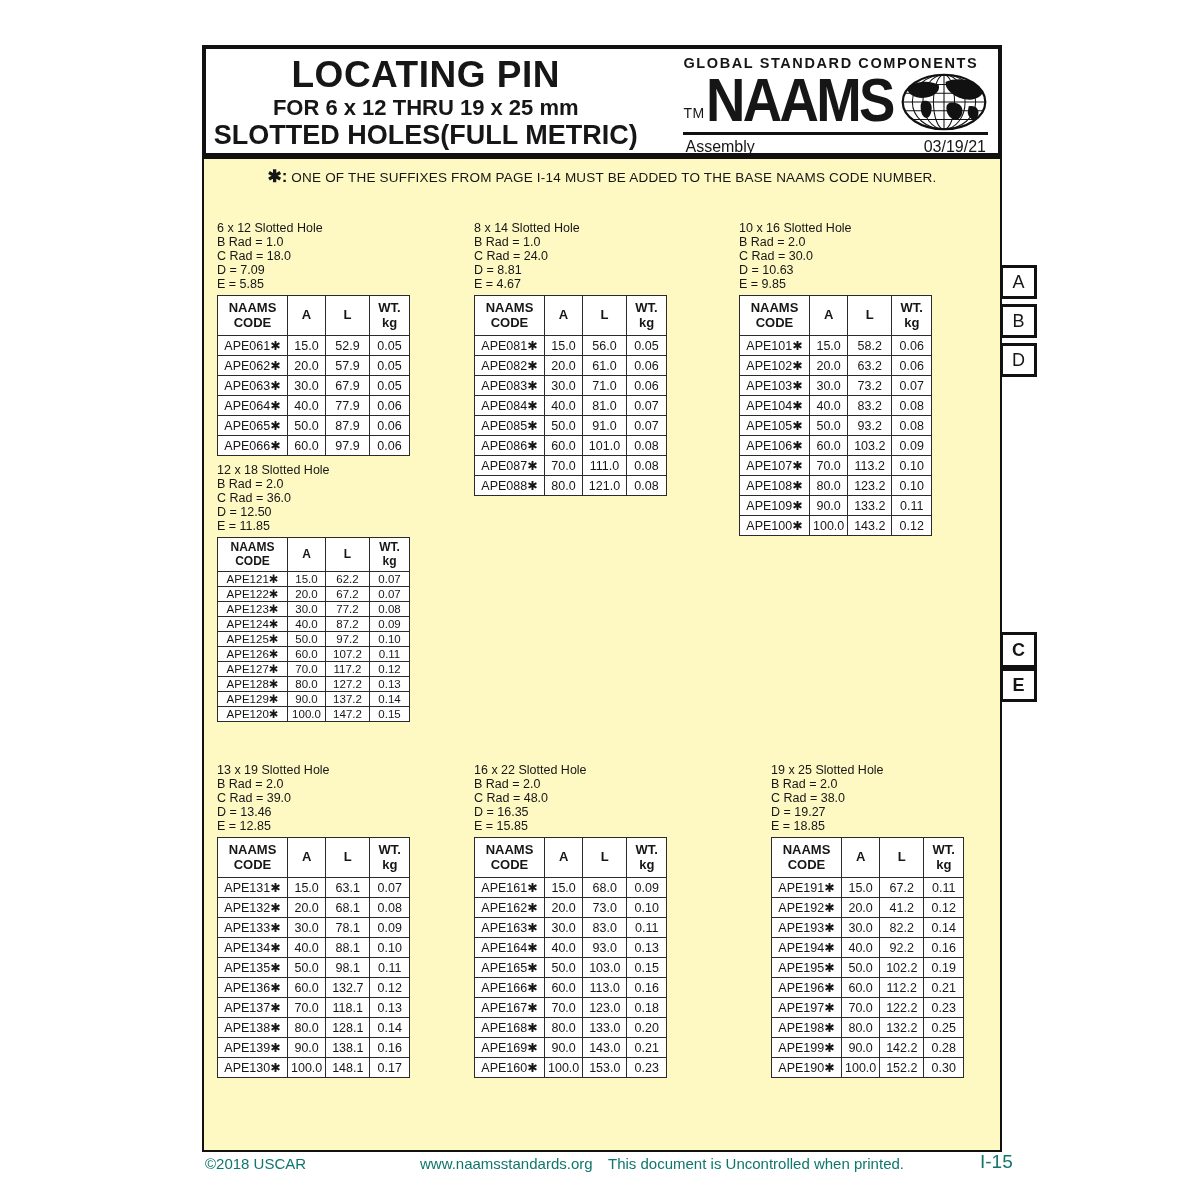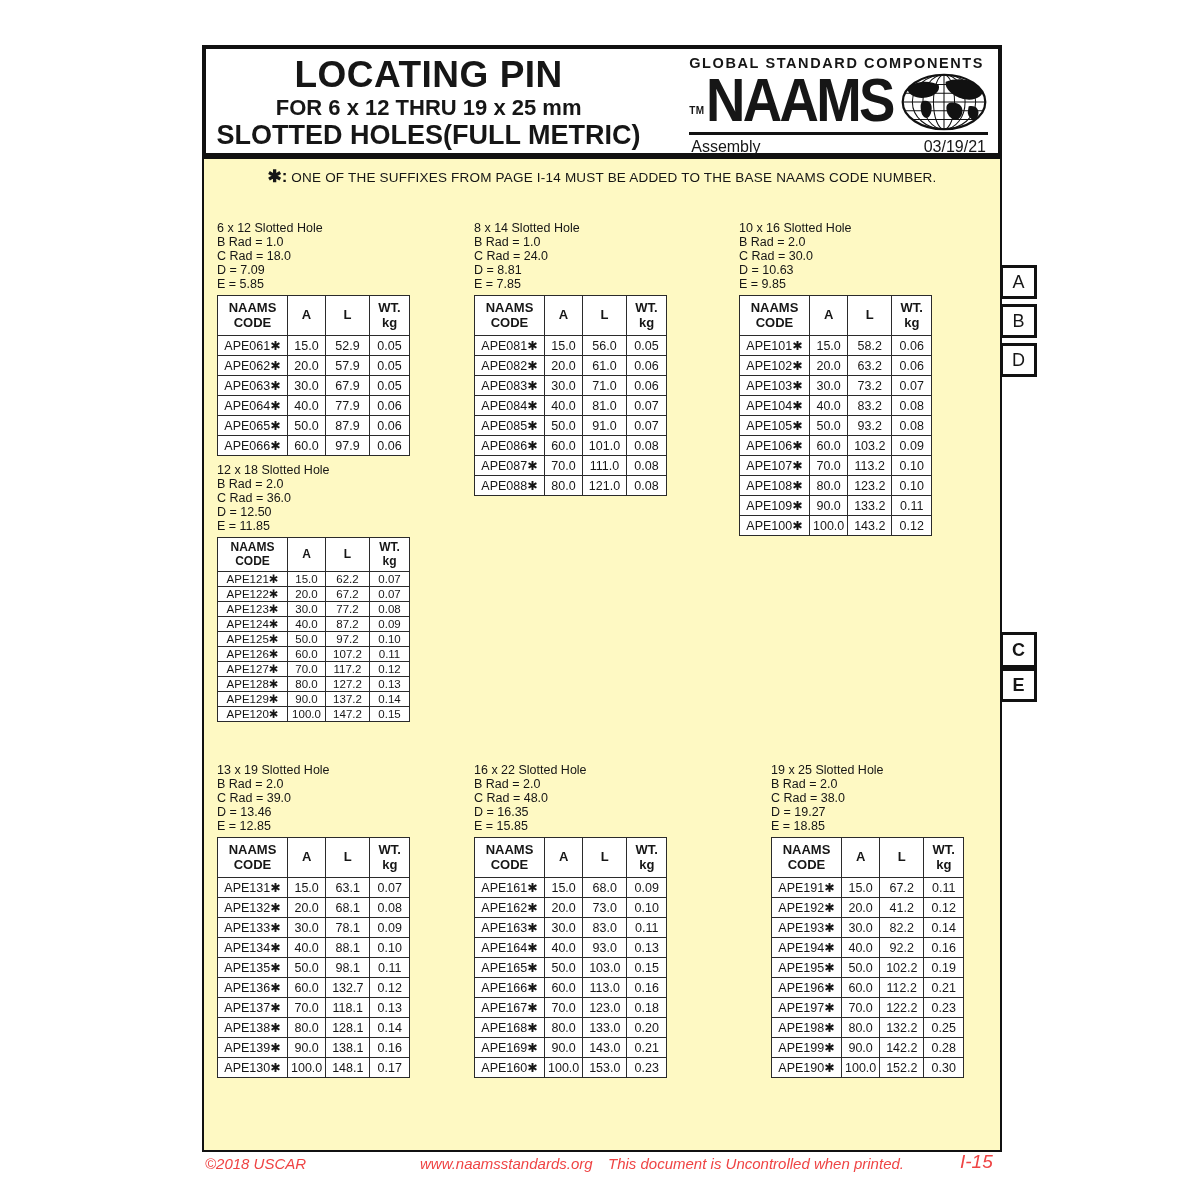"TM" .tm-mark { font-size: 10px -> 14px; font-weight: 700 -> 400 }
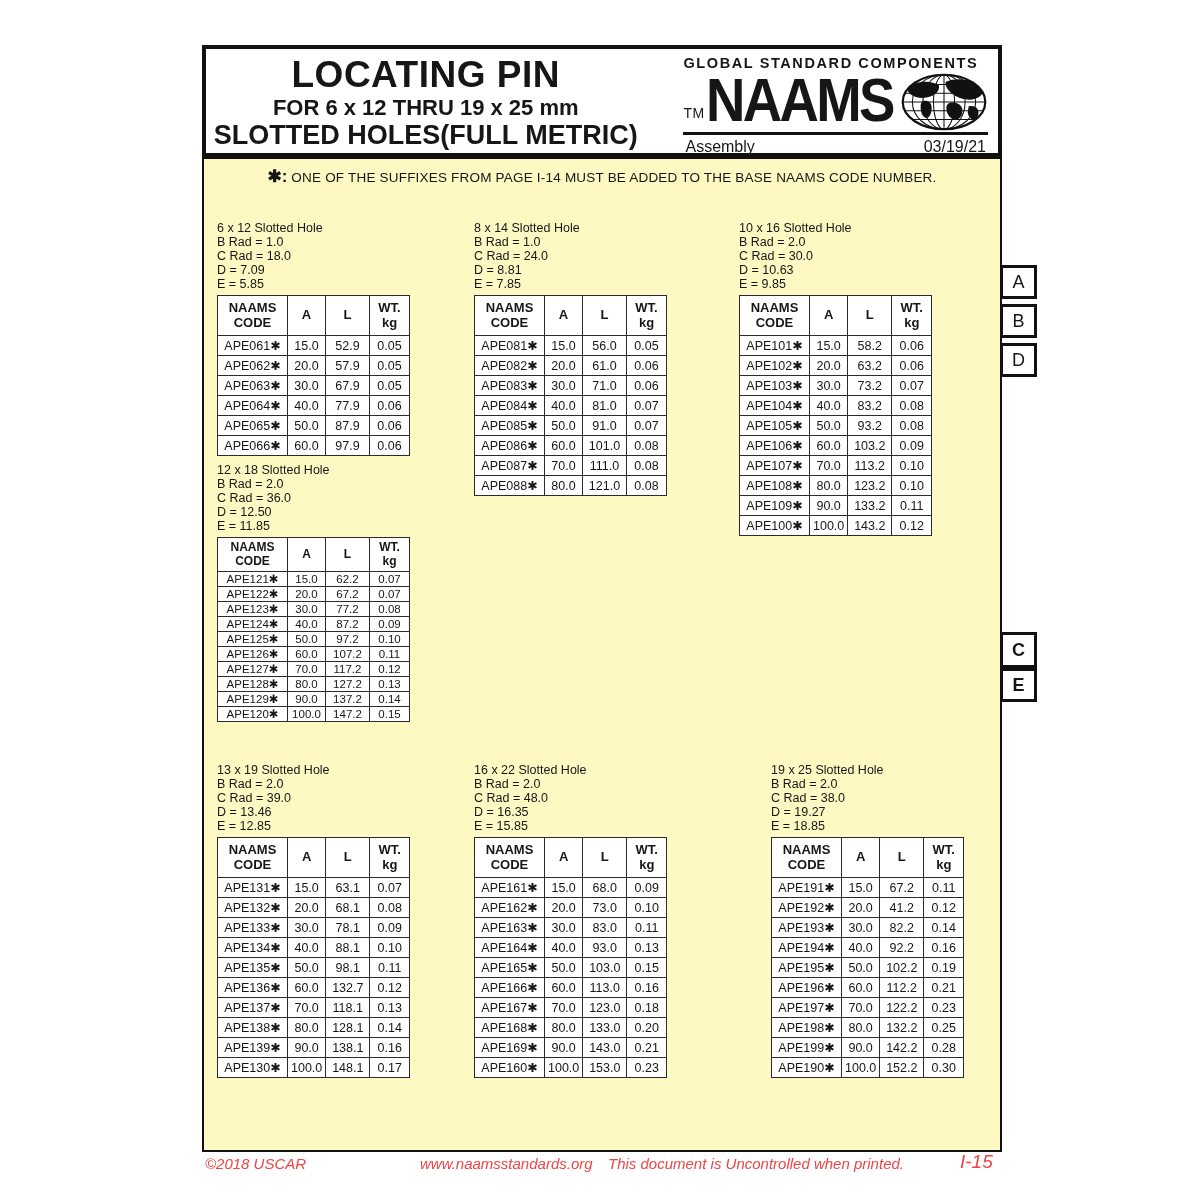"E = 7.85" div.info-line { text: 7.85 -> 4.67 }
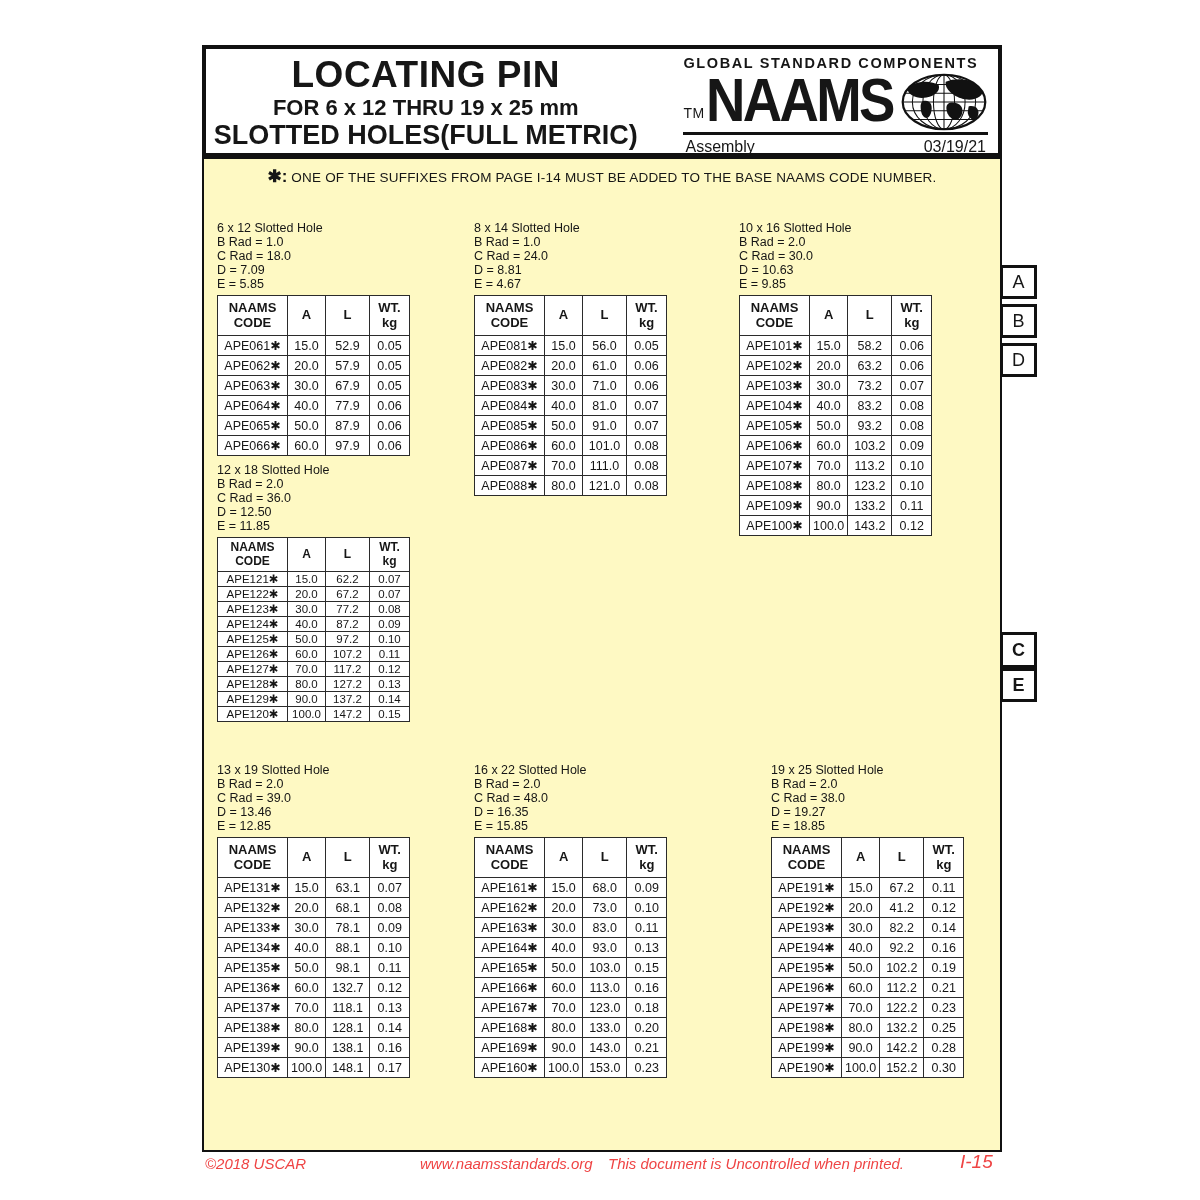"©2018 USCAR" .footer-item { color: #ef4444 -> #0f766e; font-style: italic -> none }
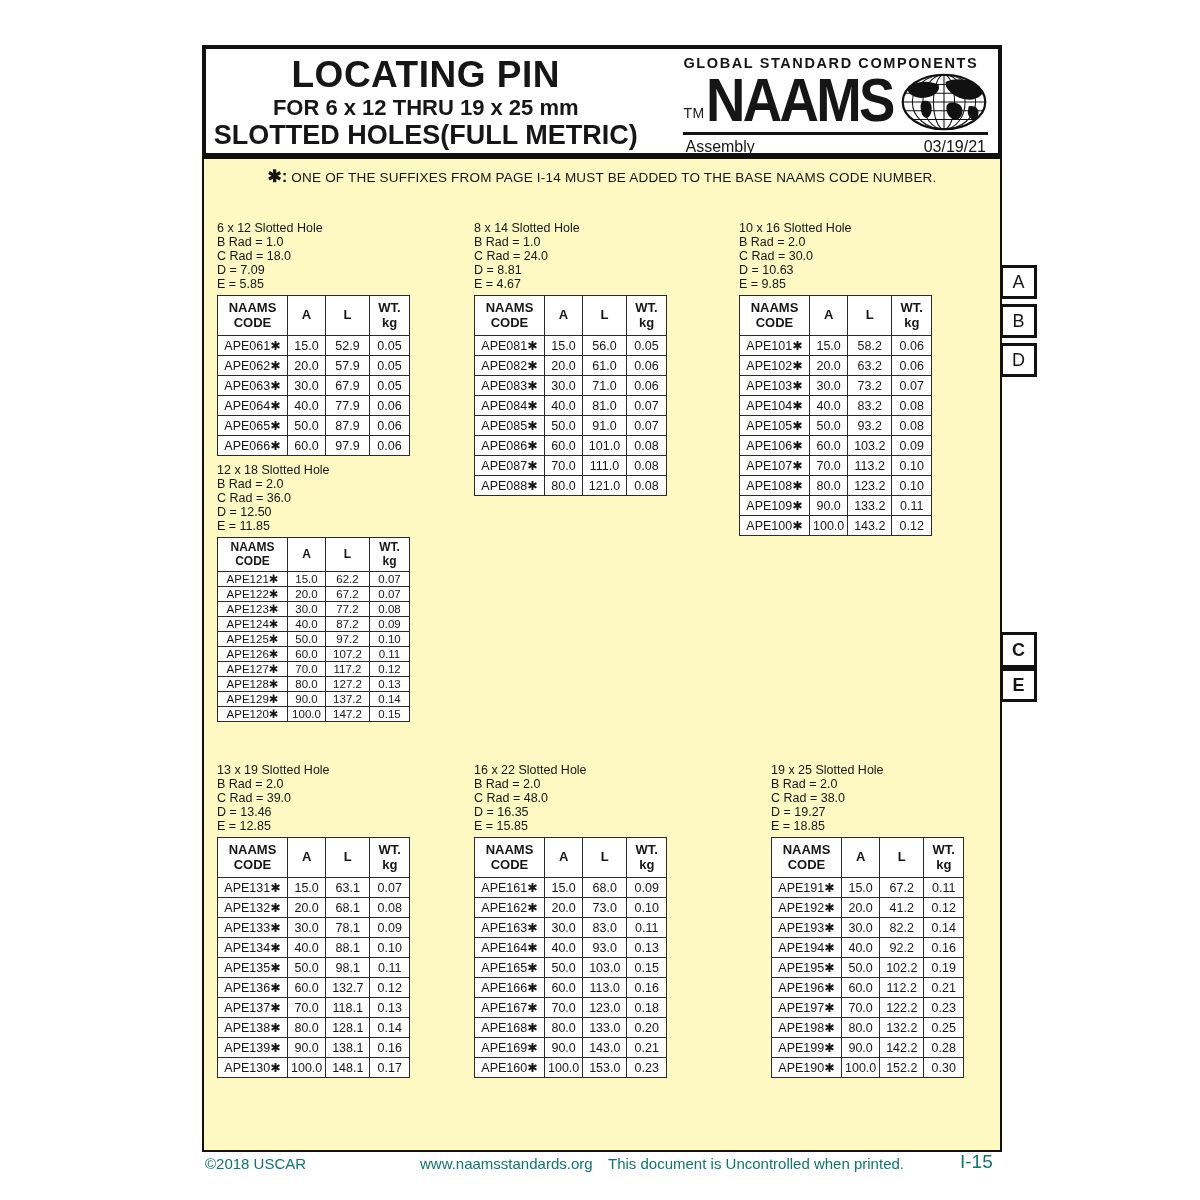"I-15" .f-page { left: 960px -> 980px }
